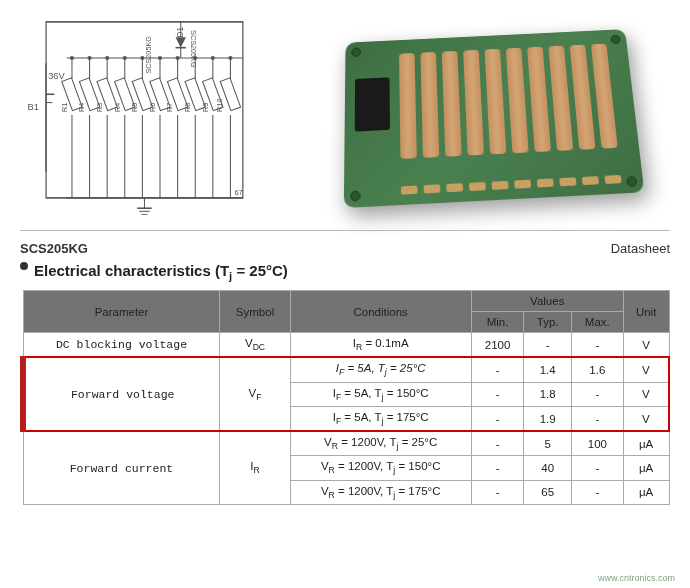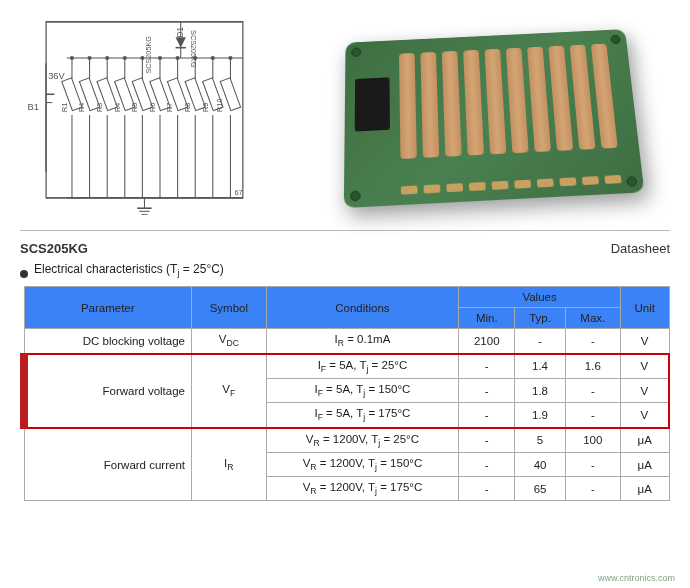"Electrical characteristics (Tj = 25°C)" .elec-char-title { align-items: flex-end -> flex-start; font-size: 12px -> 15px; font-weight: none -> bold }
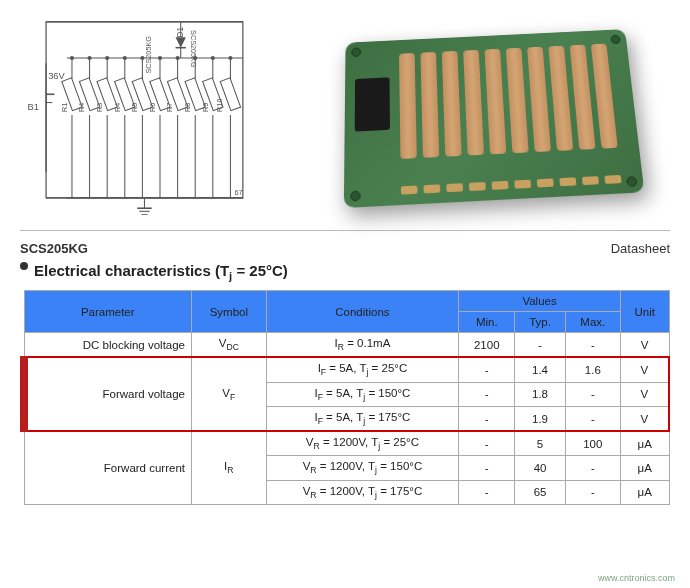"Values" th { background: #3b82f6 -> #737373 }
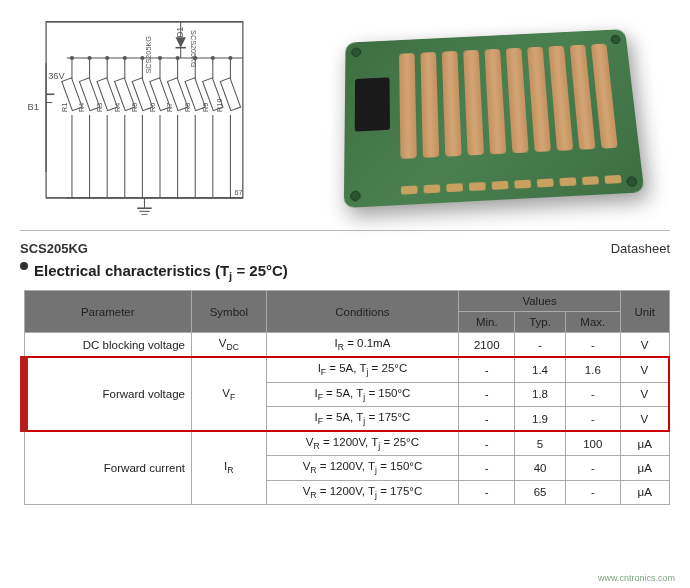"DC blocking voltage" td.left-align { font-family: none -> Liberation Mono, monospace; text-align: right -> center }
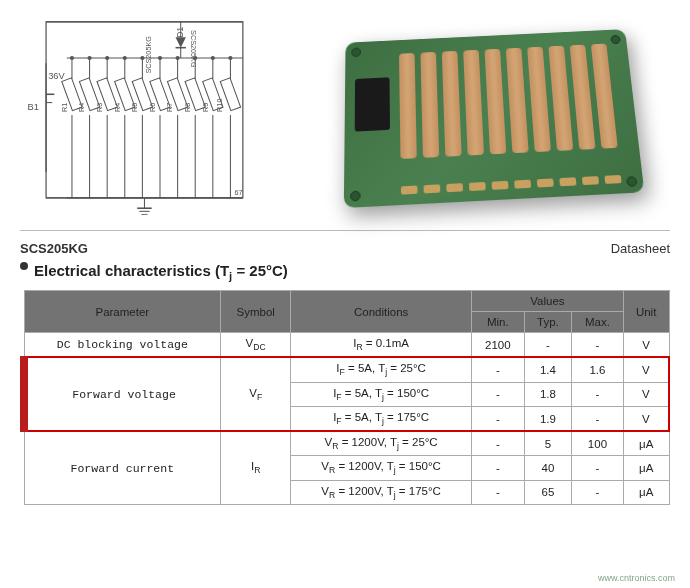"IF = 5A, Tj = 25°C" td { font-style: none -> italic }
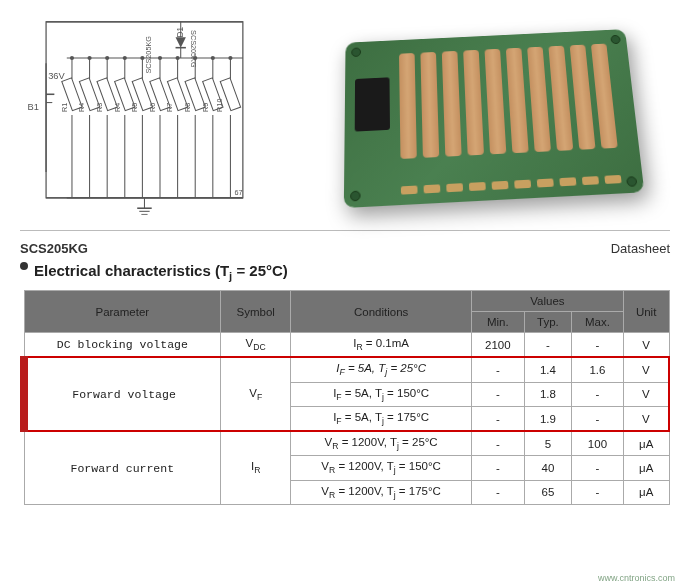"Forward voltage" td.left-align { border-left: 8px solid #b91c1c -> 6px solid #b91c1c }
